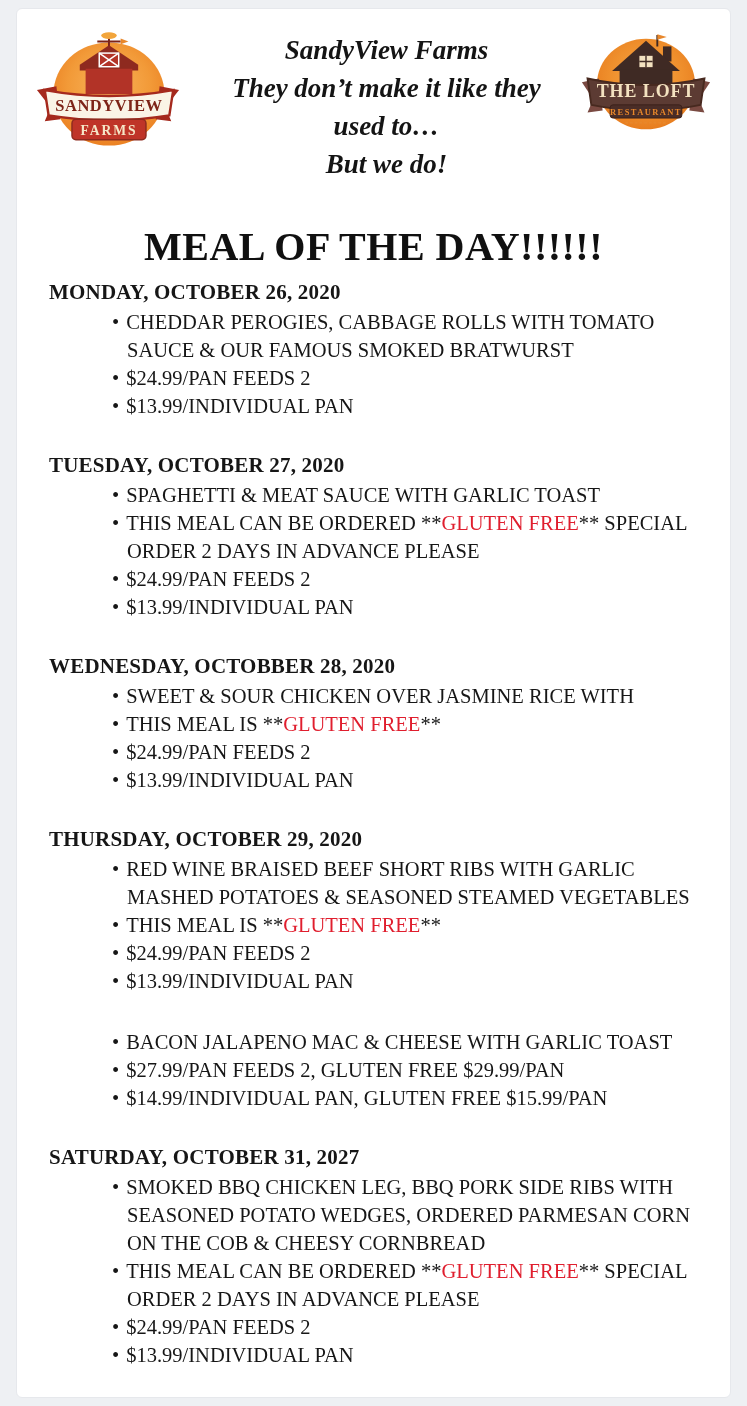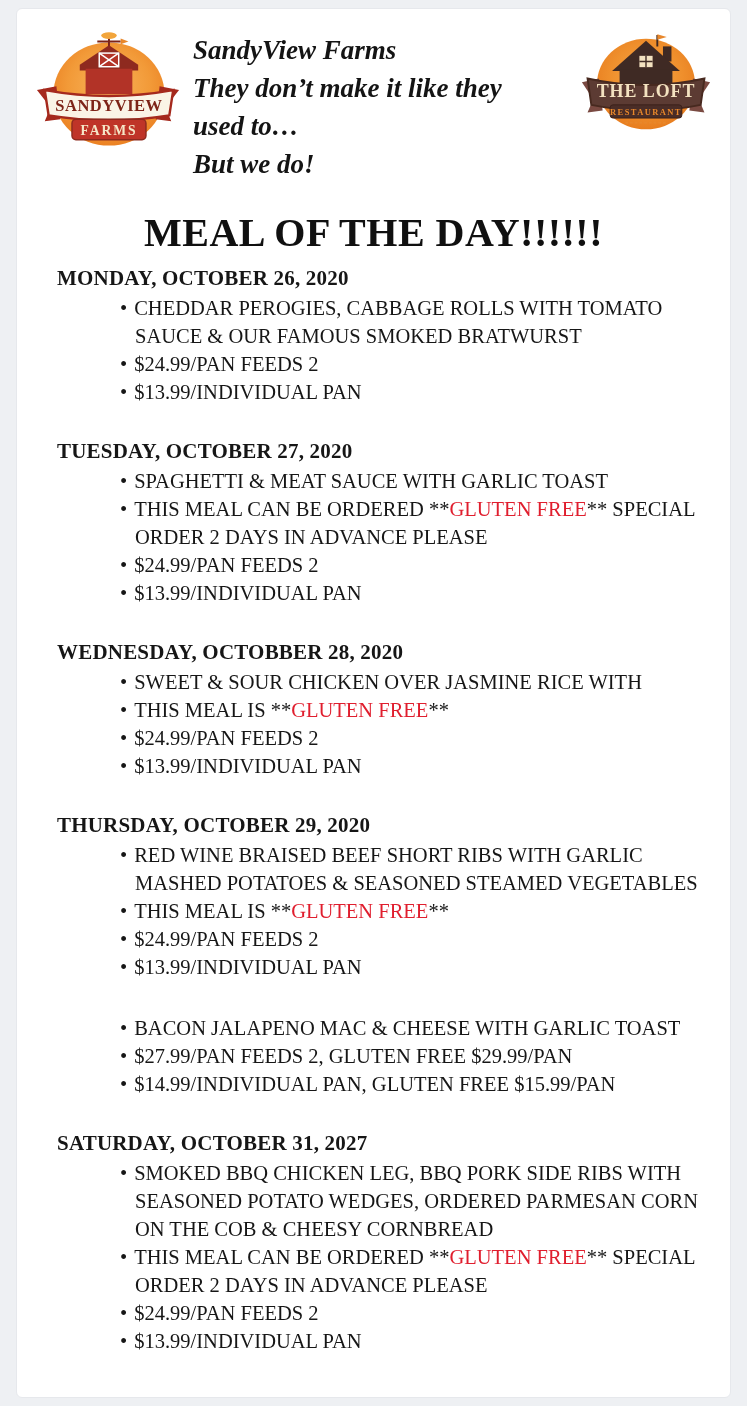"SandyView Farms" .tagline { text-align: left -> center }
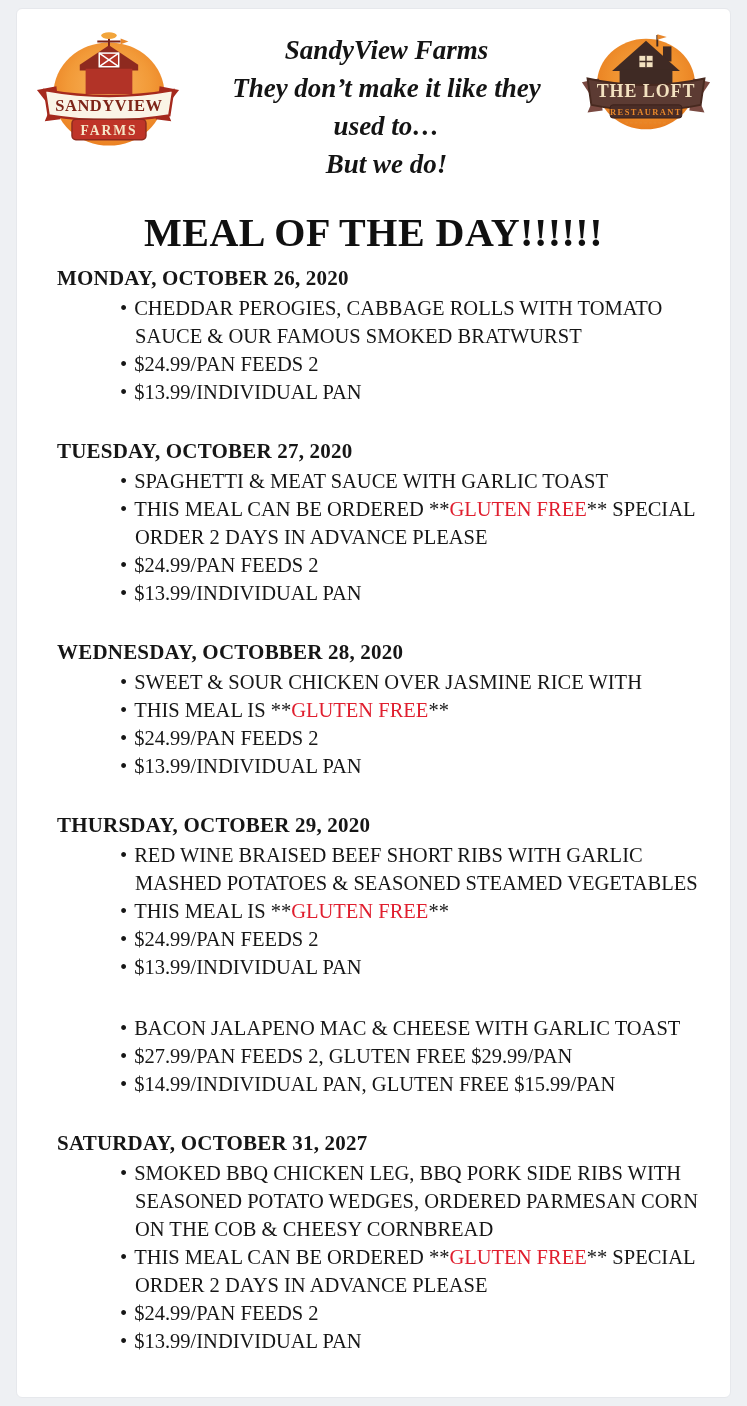"MEAL OF THE DAY!!!!!!" .title { margin: 26px 0 10px 0 -> 40px 0 10px 0 }
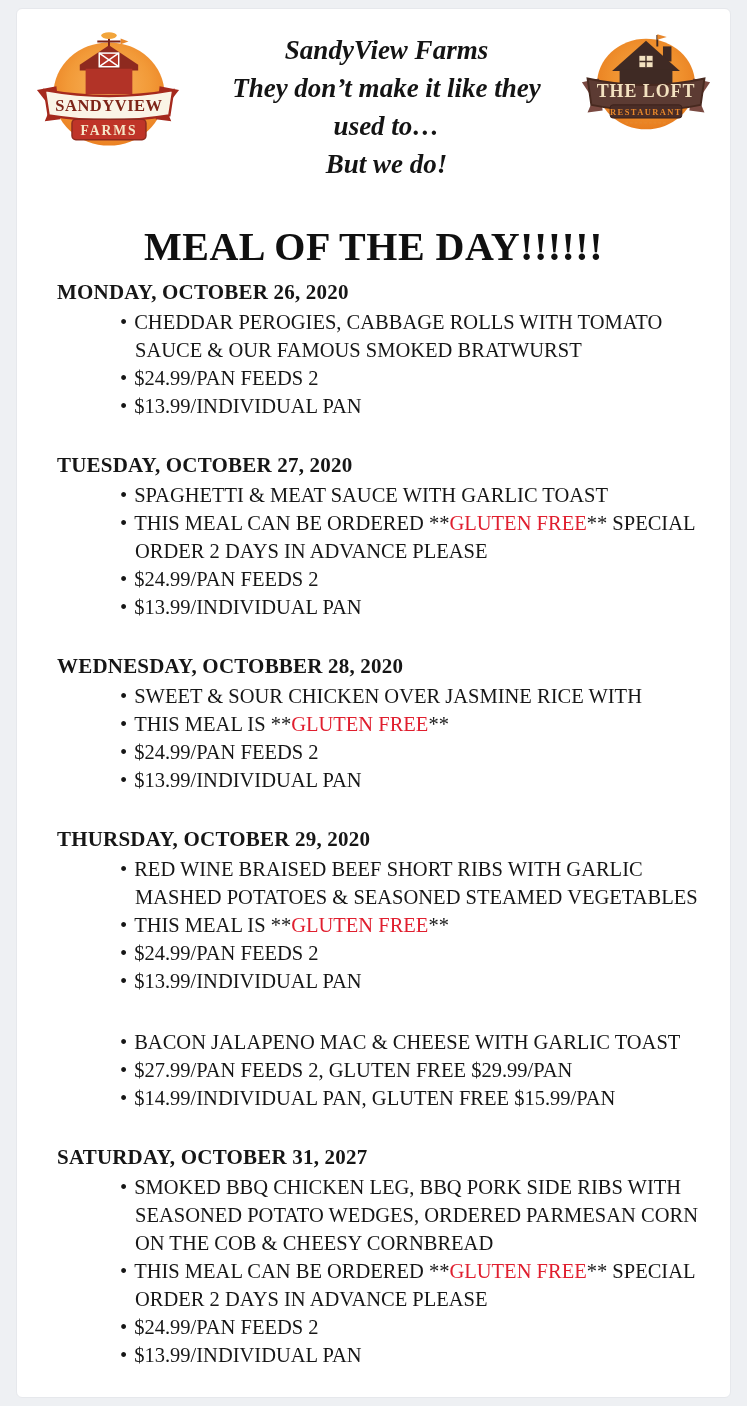"MONDAY, OCTOBER 26, 2020" .menu { margin-left: 8px -> none }
